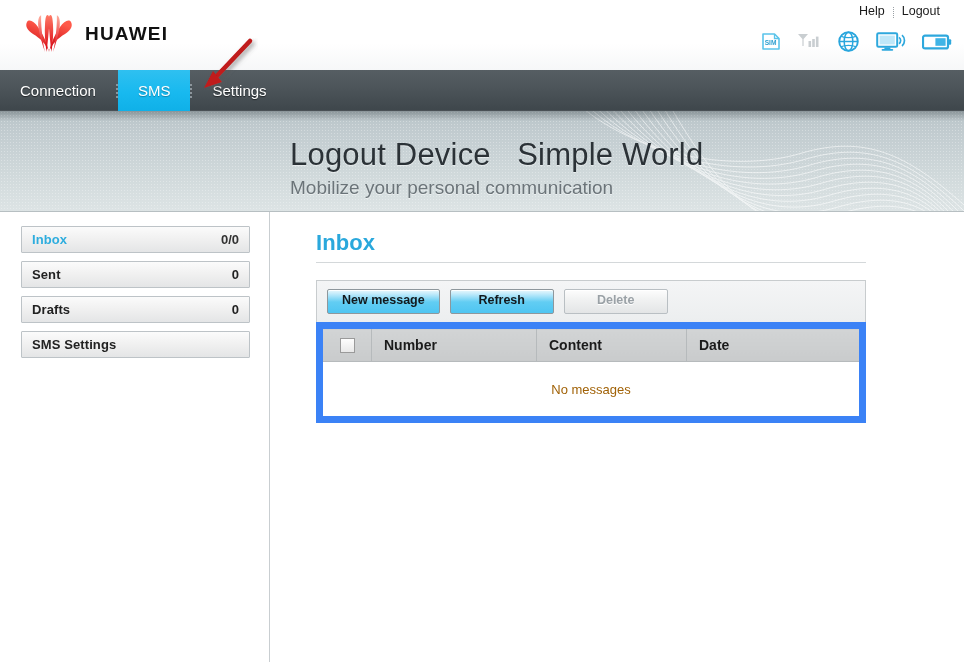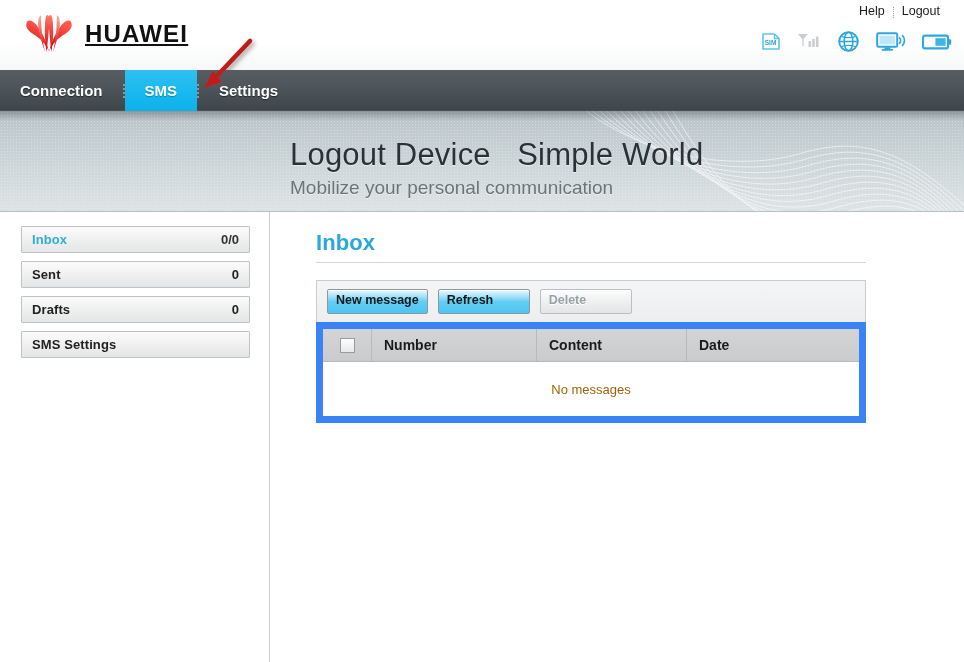"HUAWEI" .logo-text { font-size: 24px -> 19px; text-decoration: underline -> none }
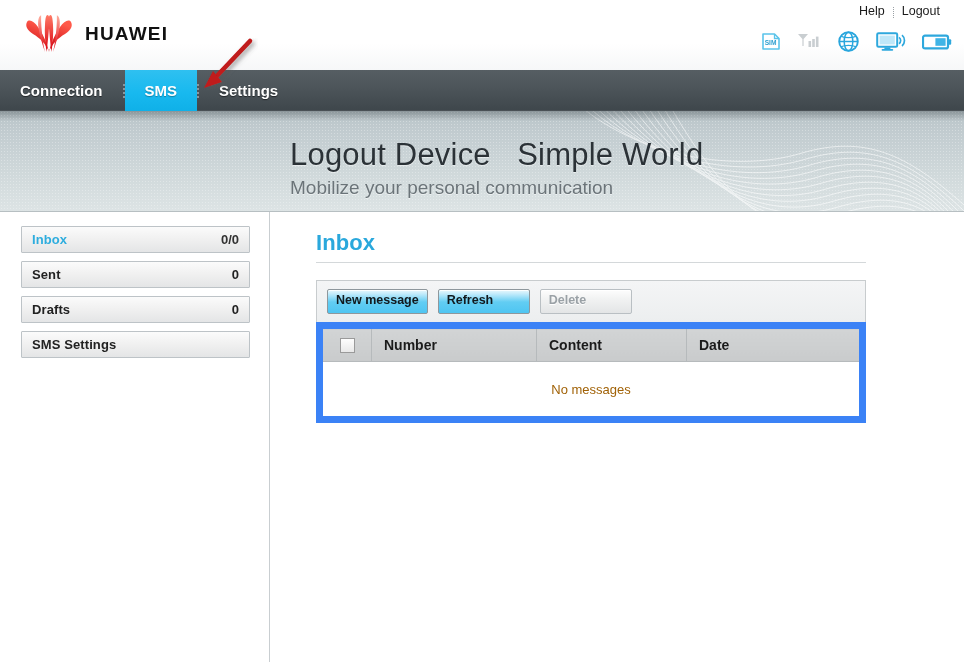"Connection" .nav-item { font-weight: bold -> normal }
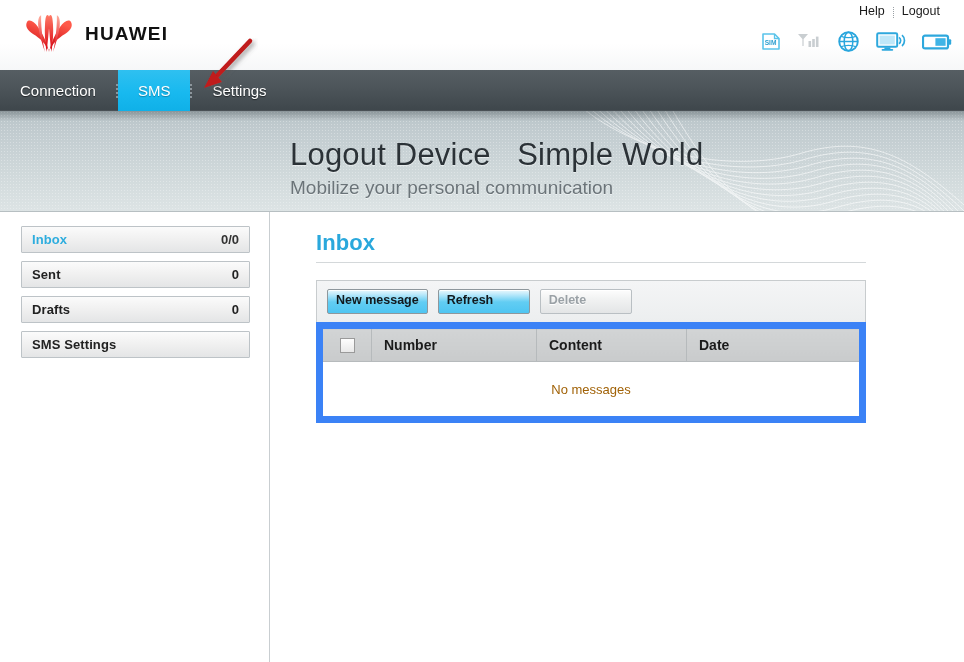"New message" .btn { padding: 0 8px -> 0 14px; text-align: none -> center }
